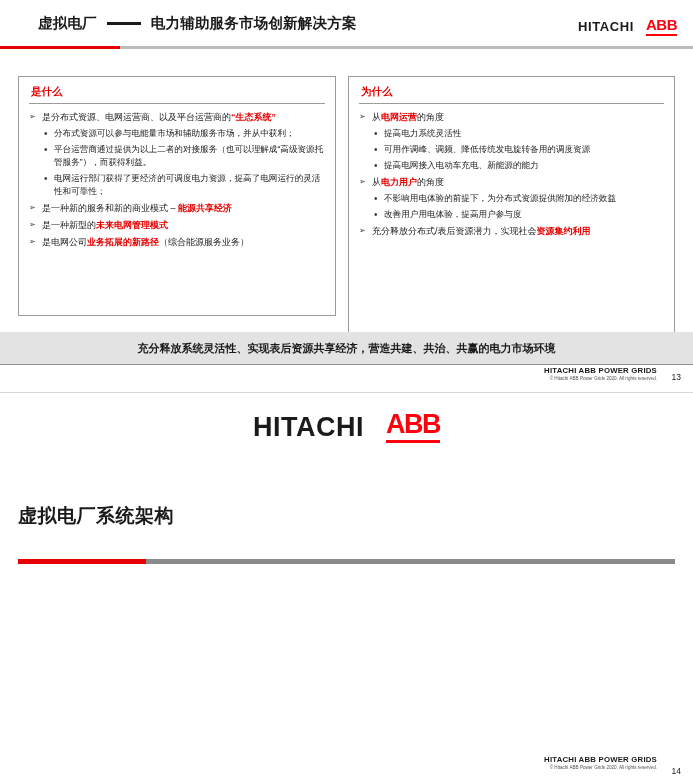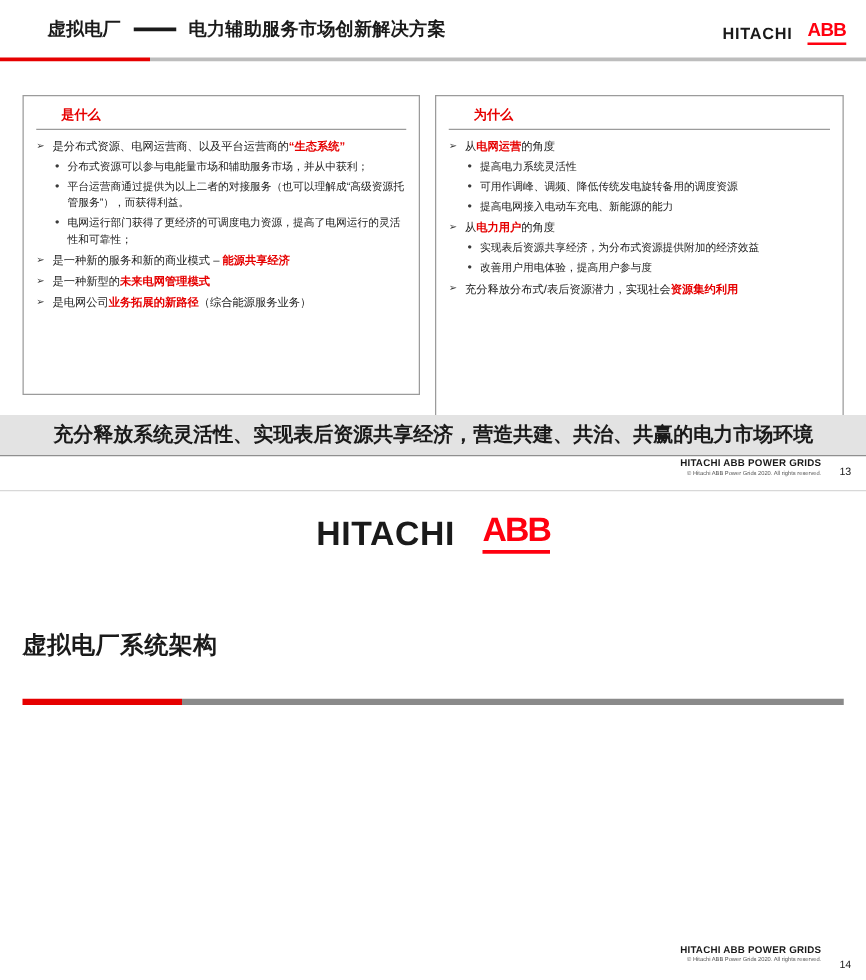"是什么" .panel-head { margin: 0 0 2px 20px -> 0 0 2px 2px }
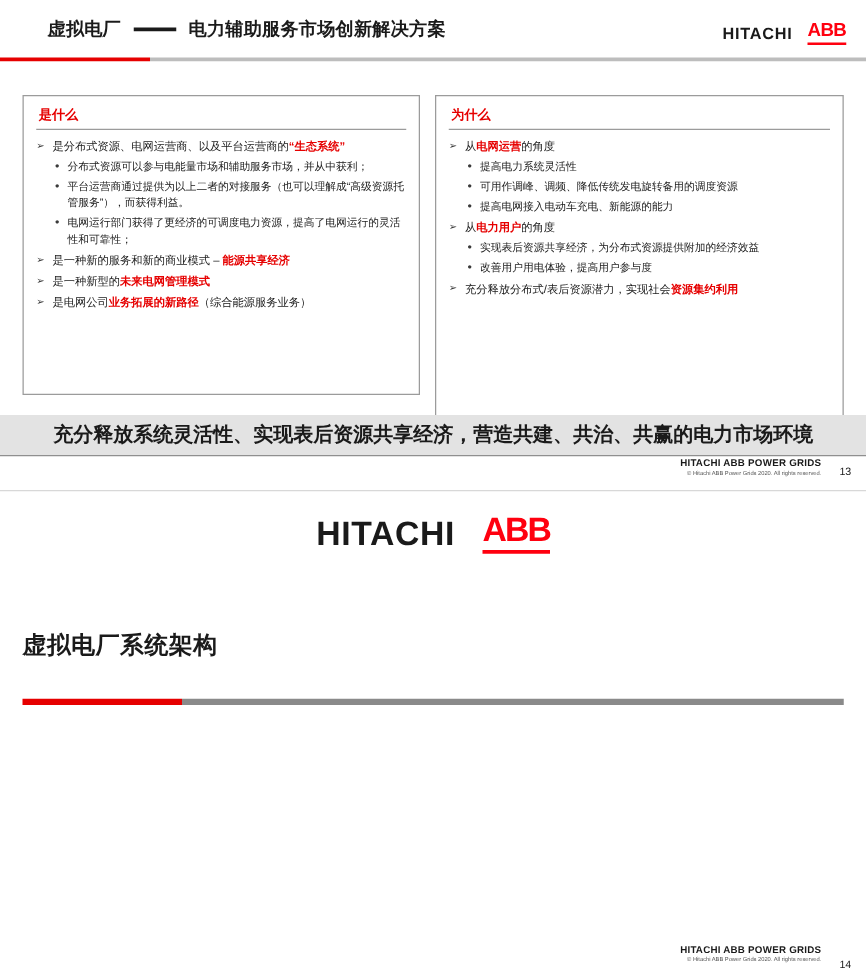"实现表后资源共享经济，为分布式资源提供附加的经济效益" li { text: 实现表后资源共享经济 -> 不影响用电体验的前提下 }
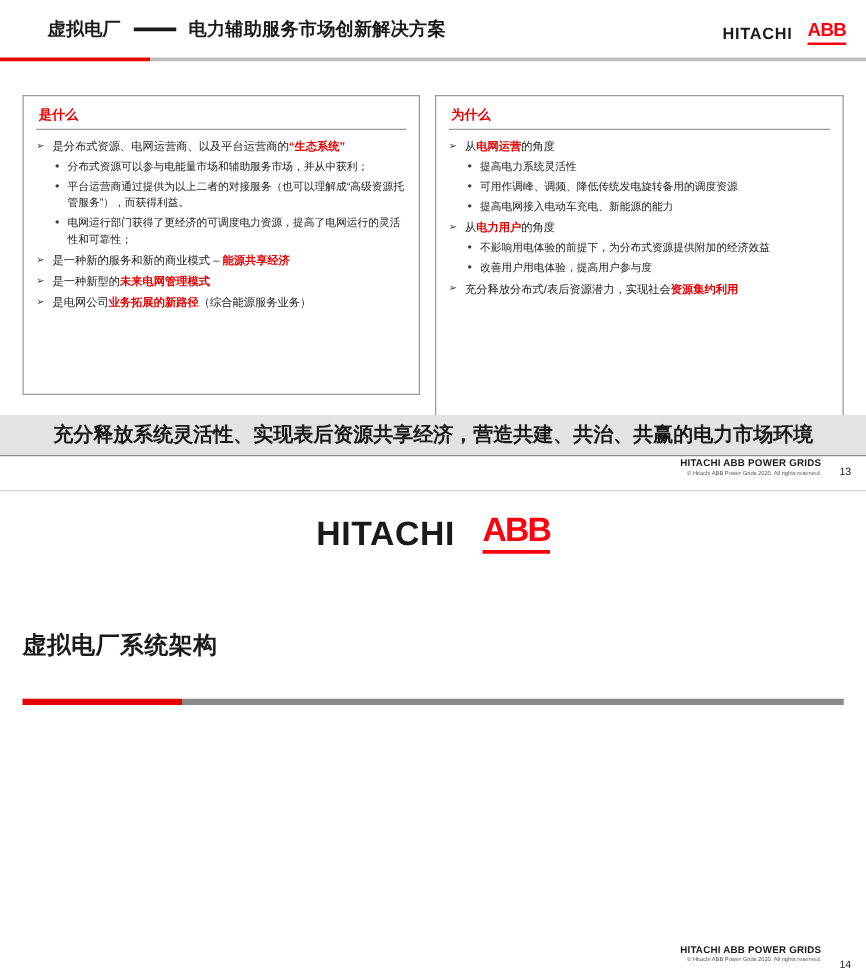"充分释放系统灵活性、实现表后资源共享经济，营造共建、共治、共赢的电力市场环境" .banner-text { font-size: 16px -> 11px }
